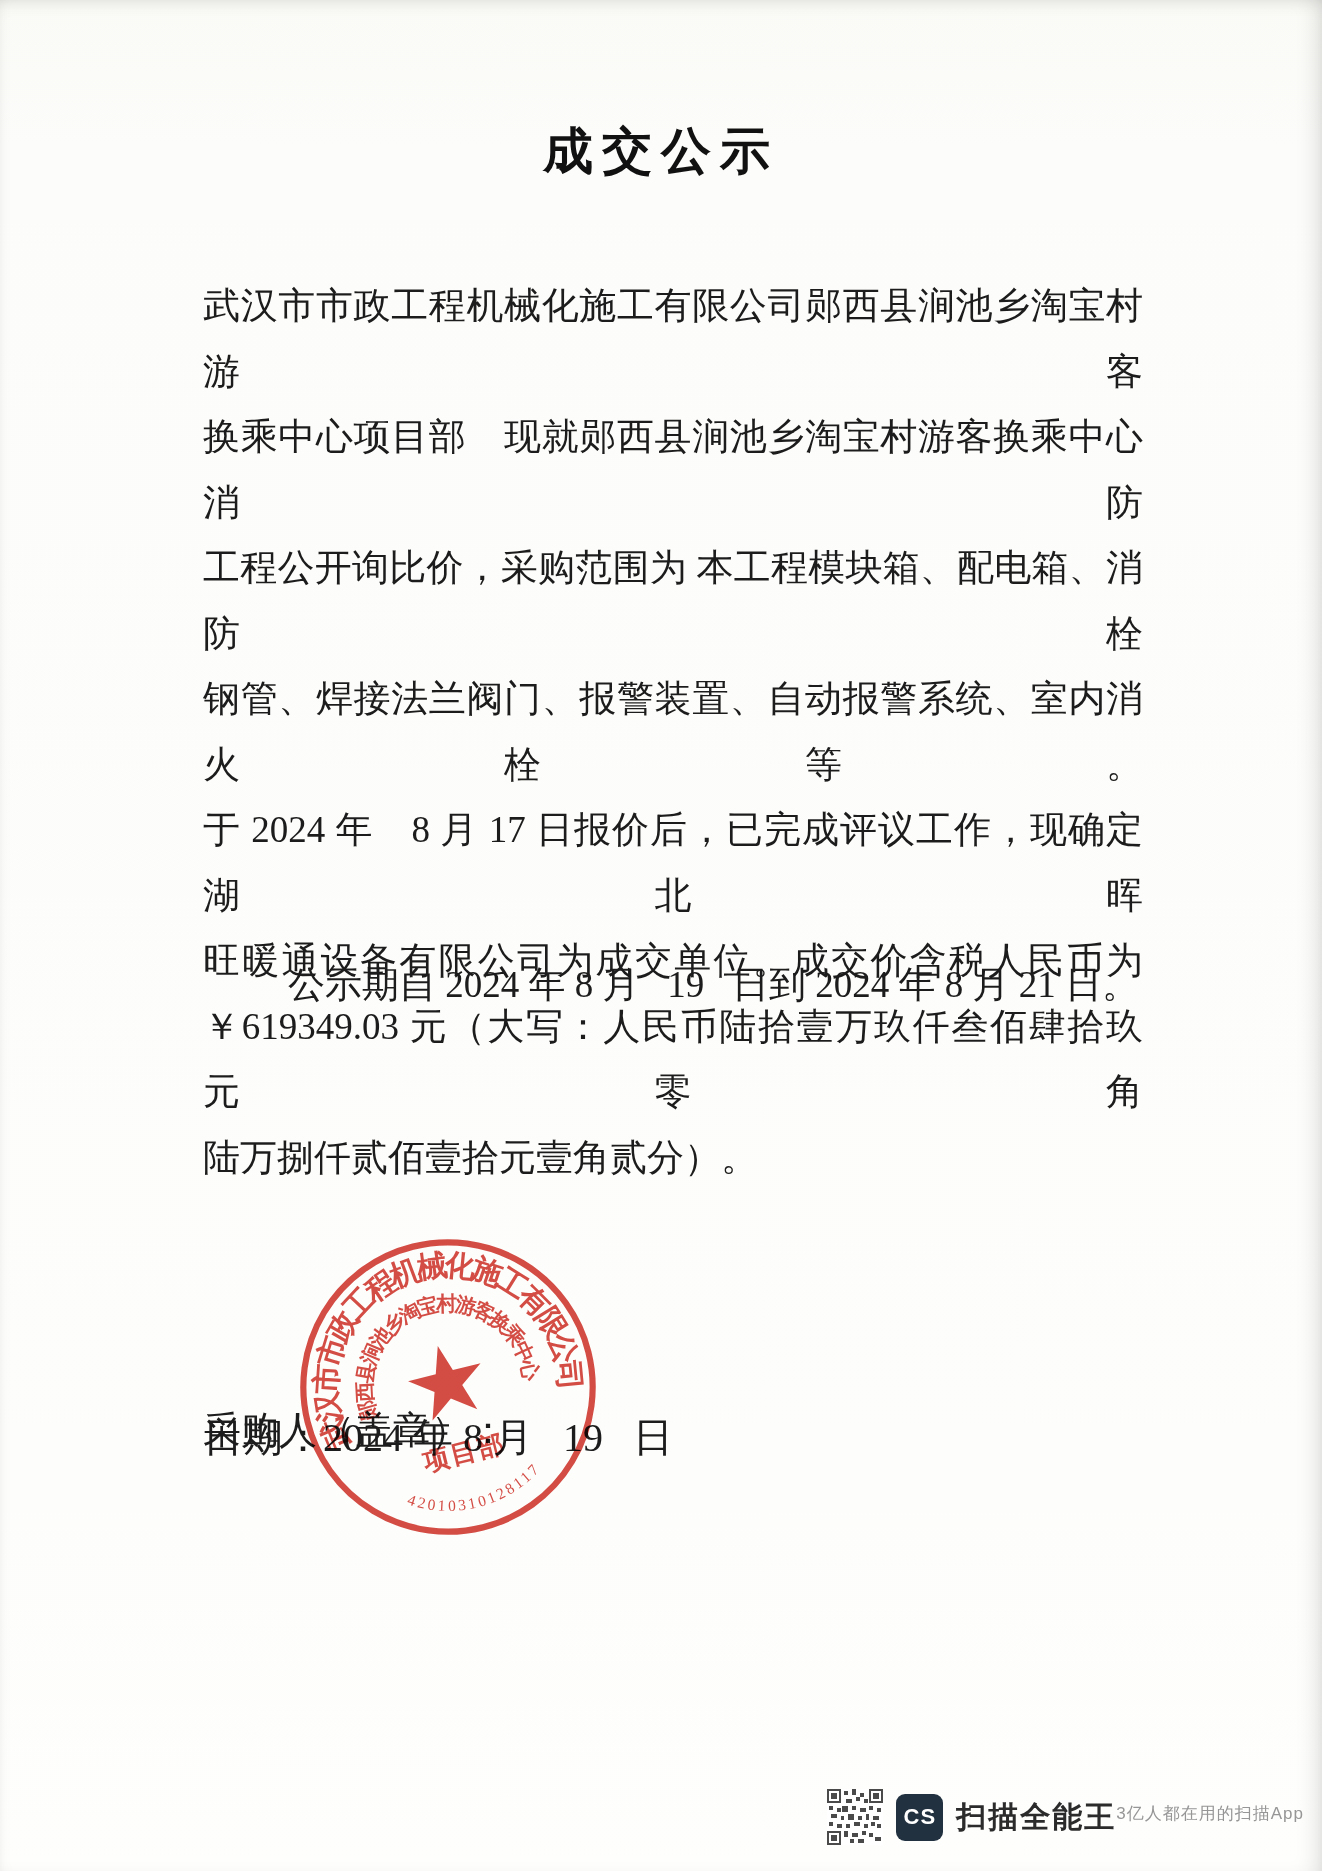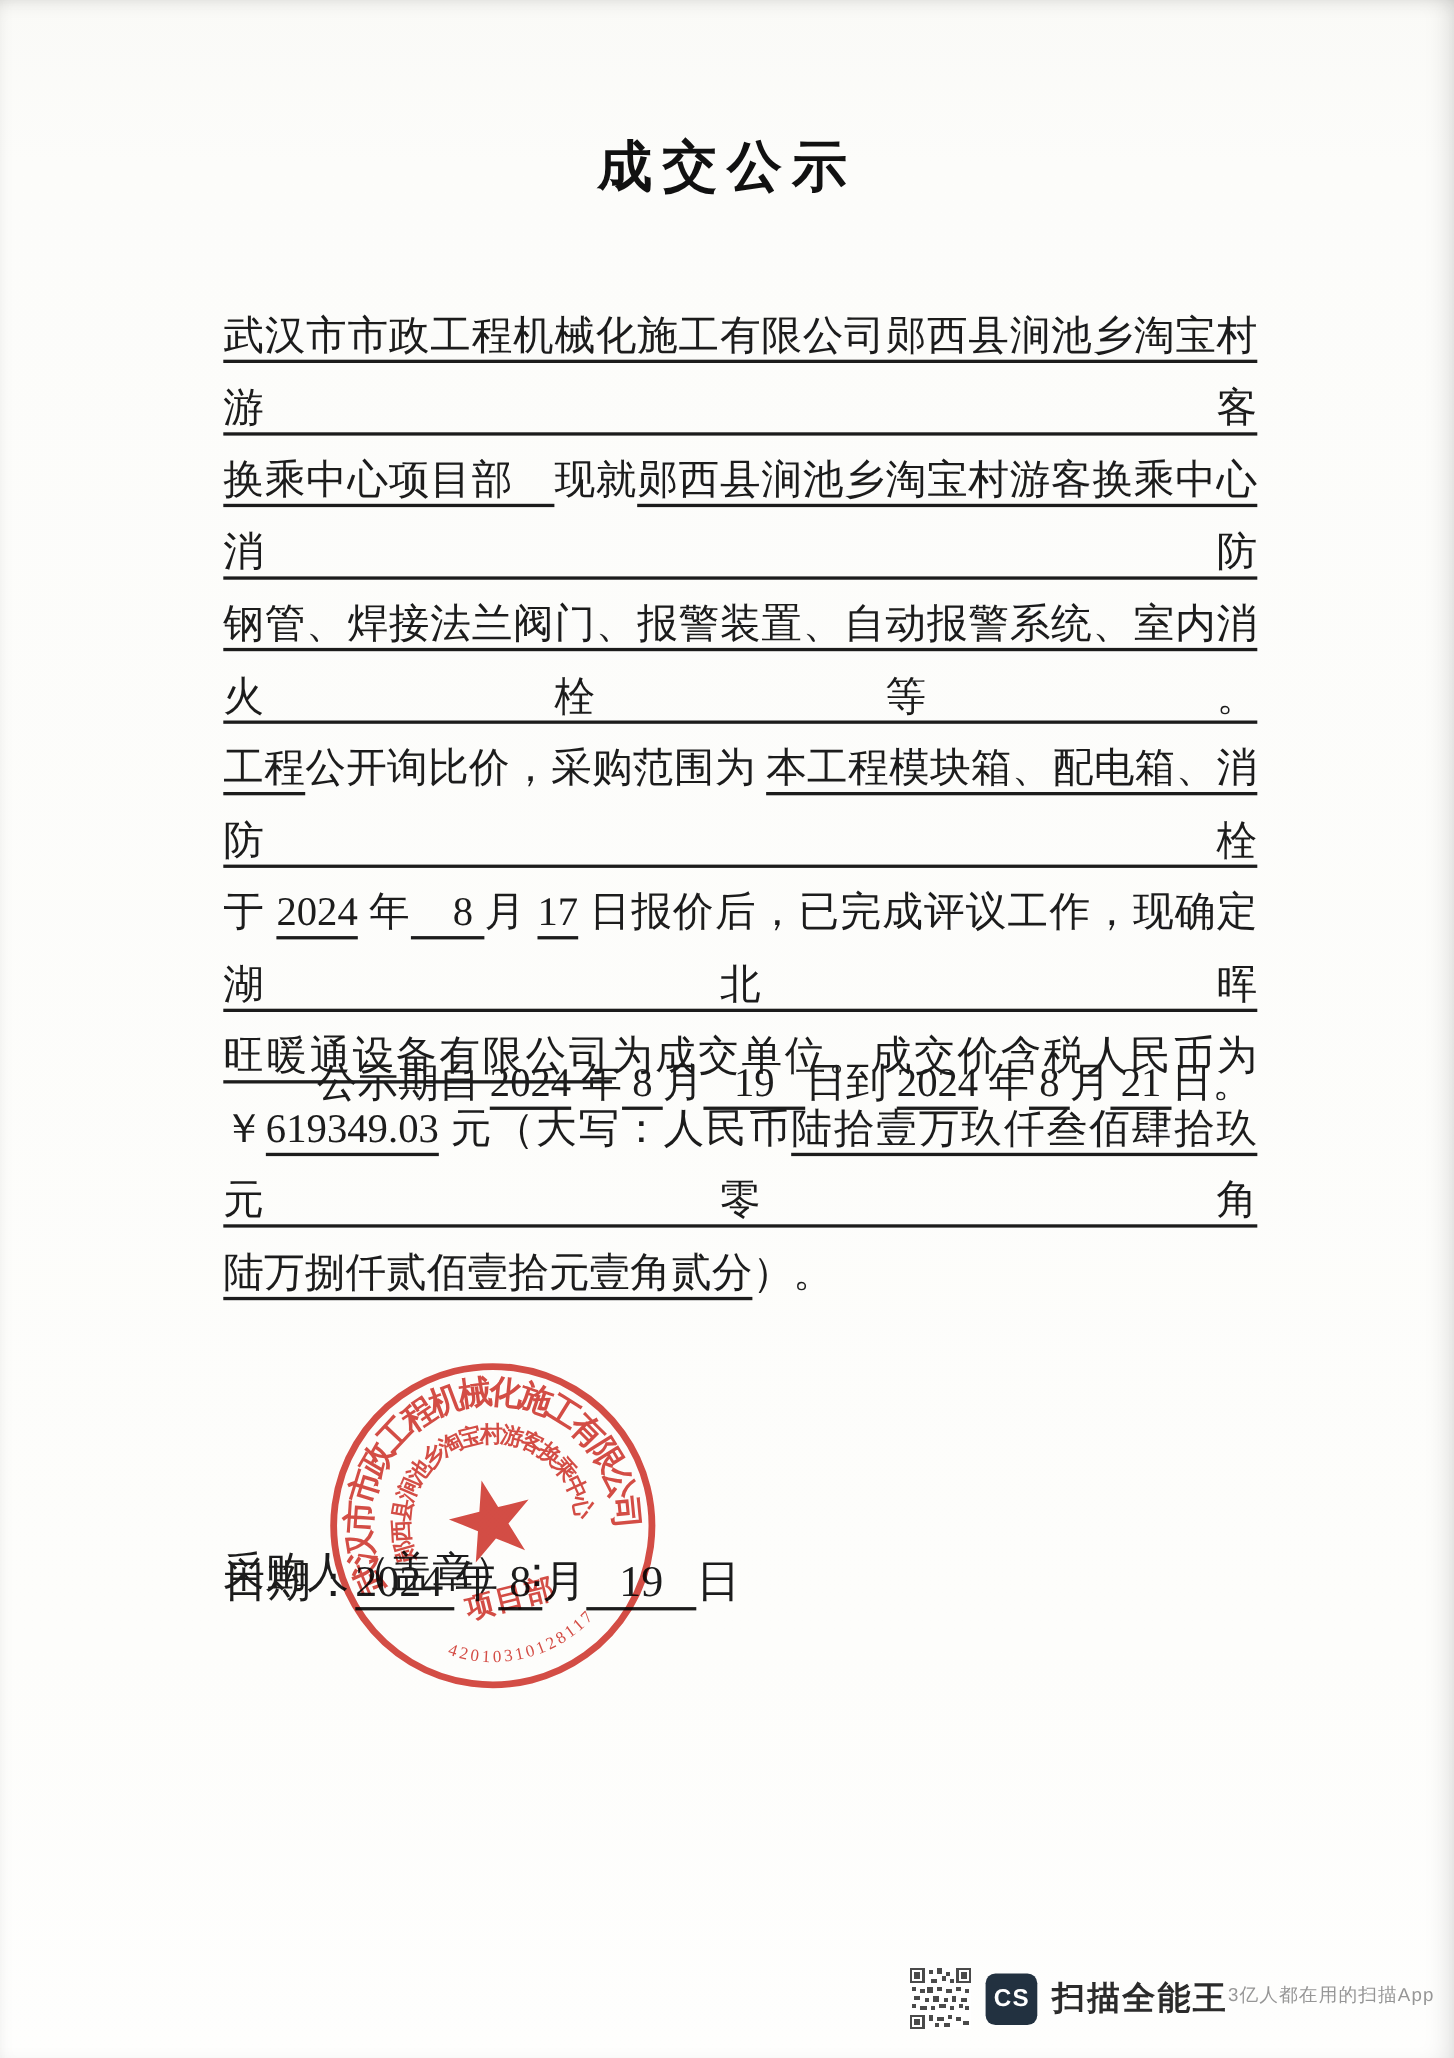"武汉市市政工程机械化施工有限公司郧西县涧池乡淘宝村游客" .u { text-decoration: underline -> none }
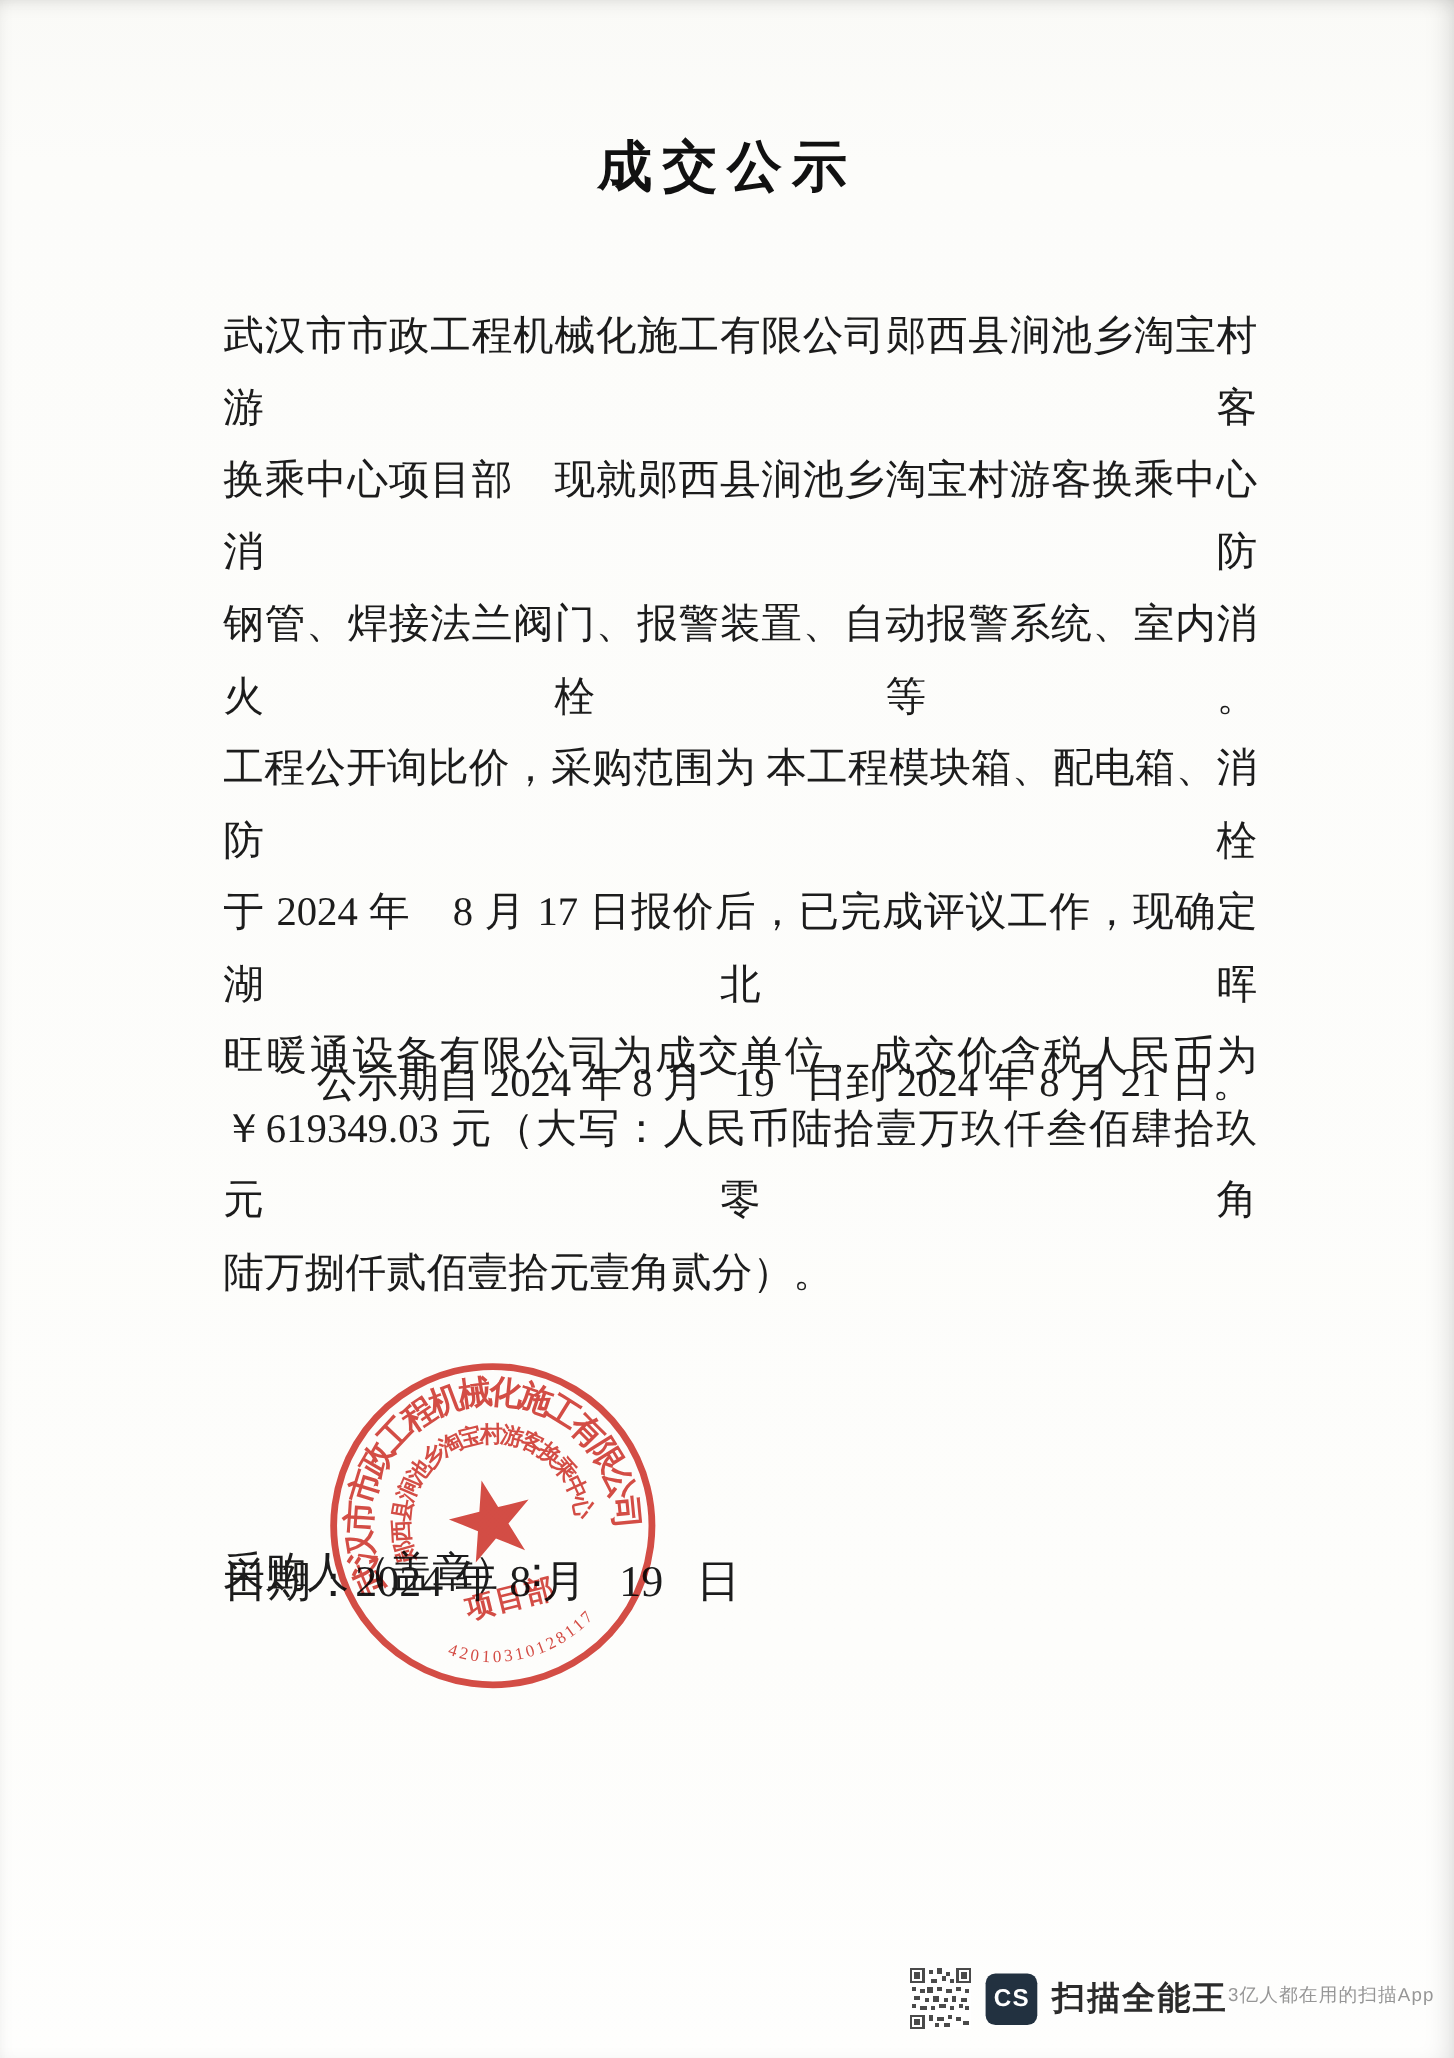"钢管、焊接法兰阀门、报警装置、自动报警系统、室内消火栓等。" div.doc-line { order: before "工程公开询比价，采购范围为 本工程模块箱、配电箱、消防栓" -> after "工程公开询比价，采购范围为 本工程模块箱、配电箱、消防栓" }
